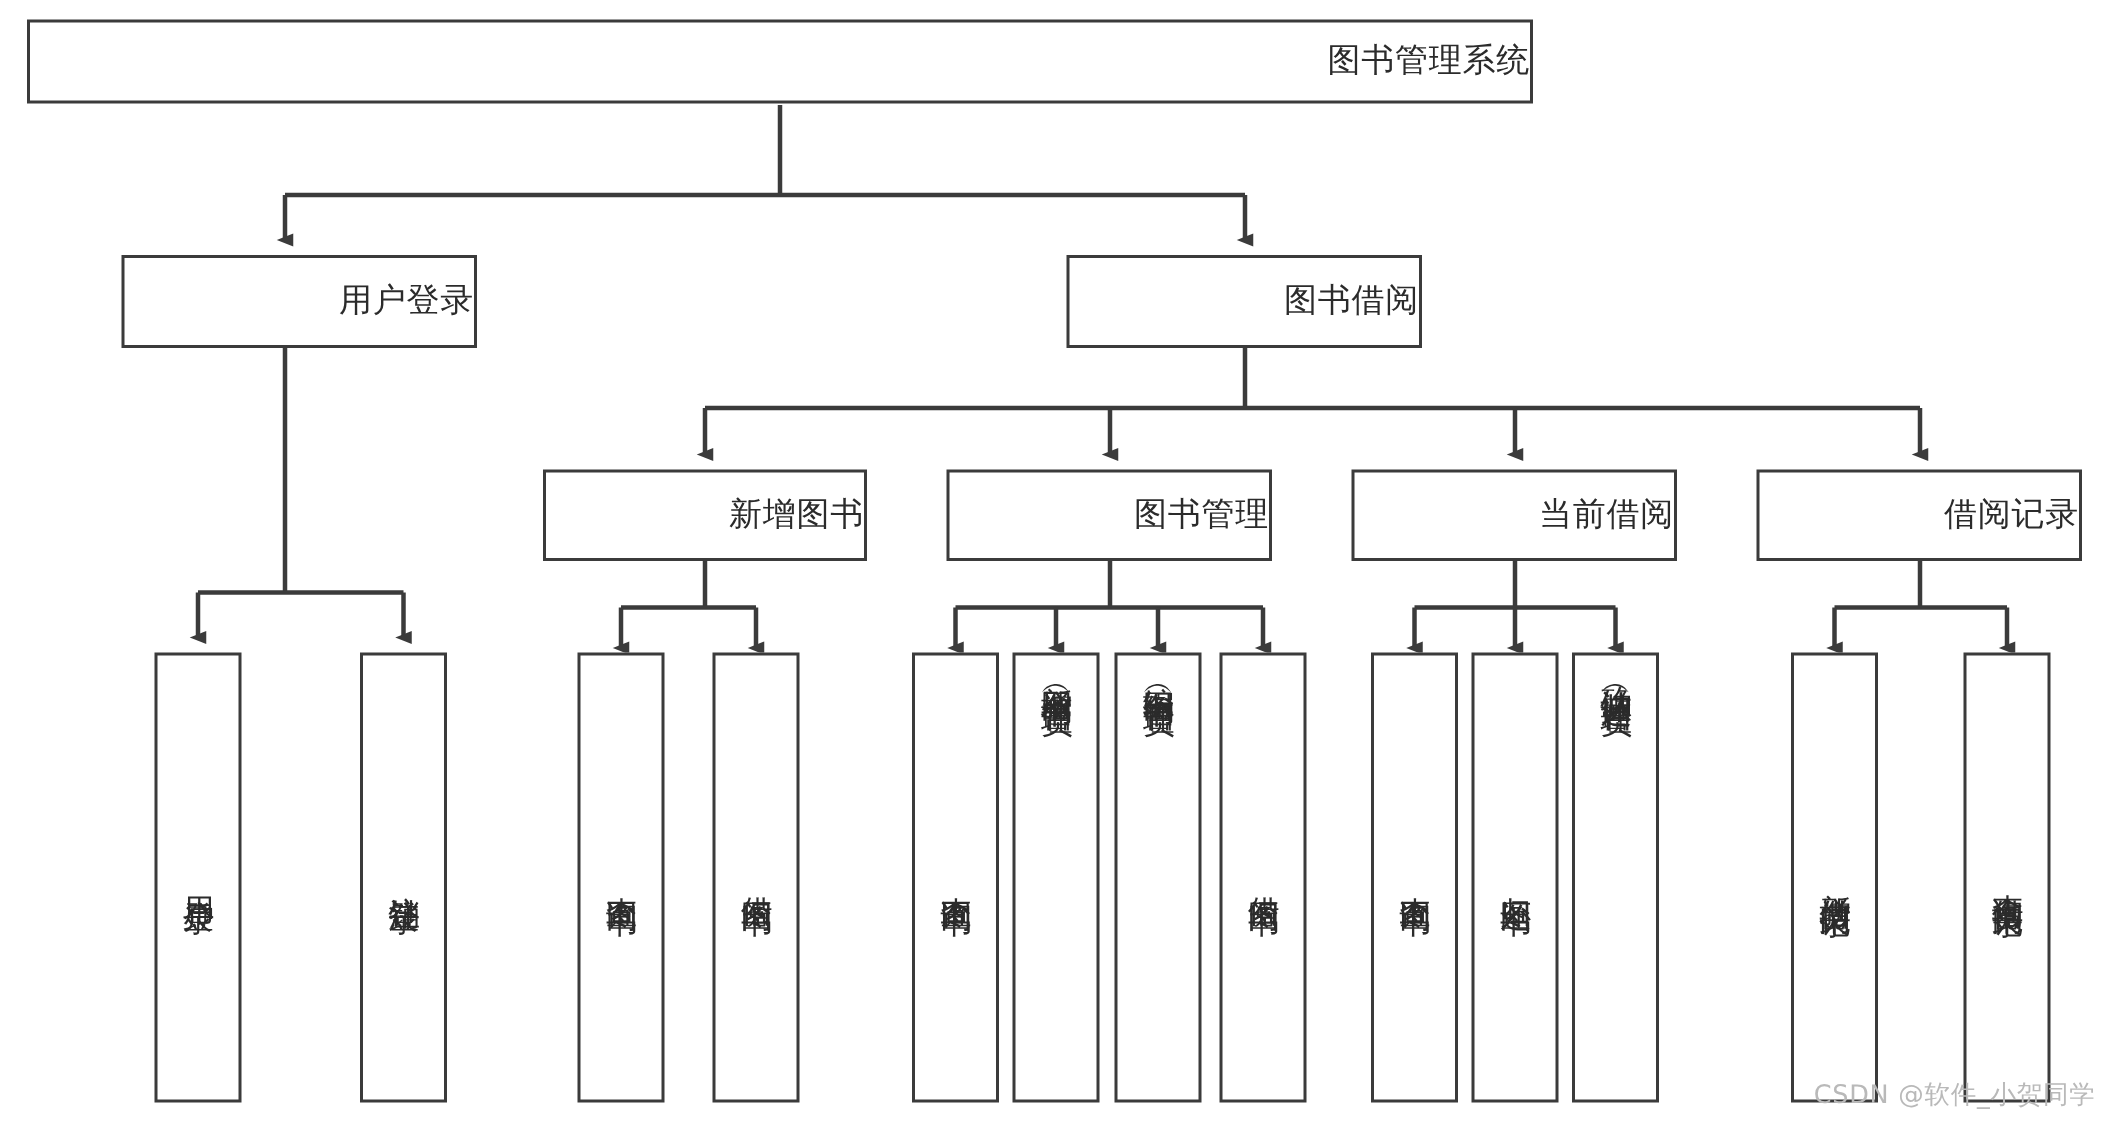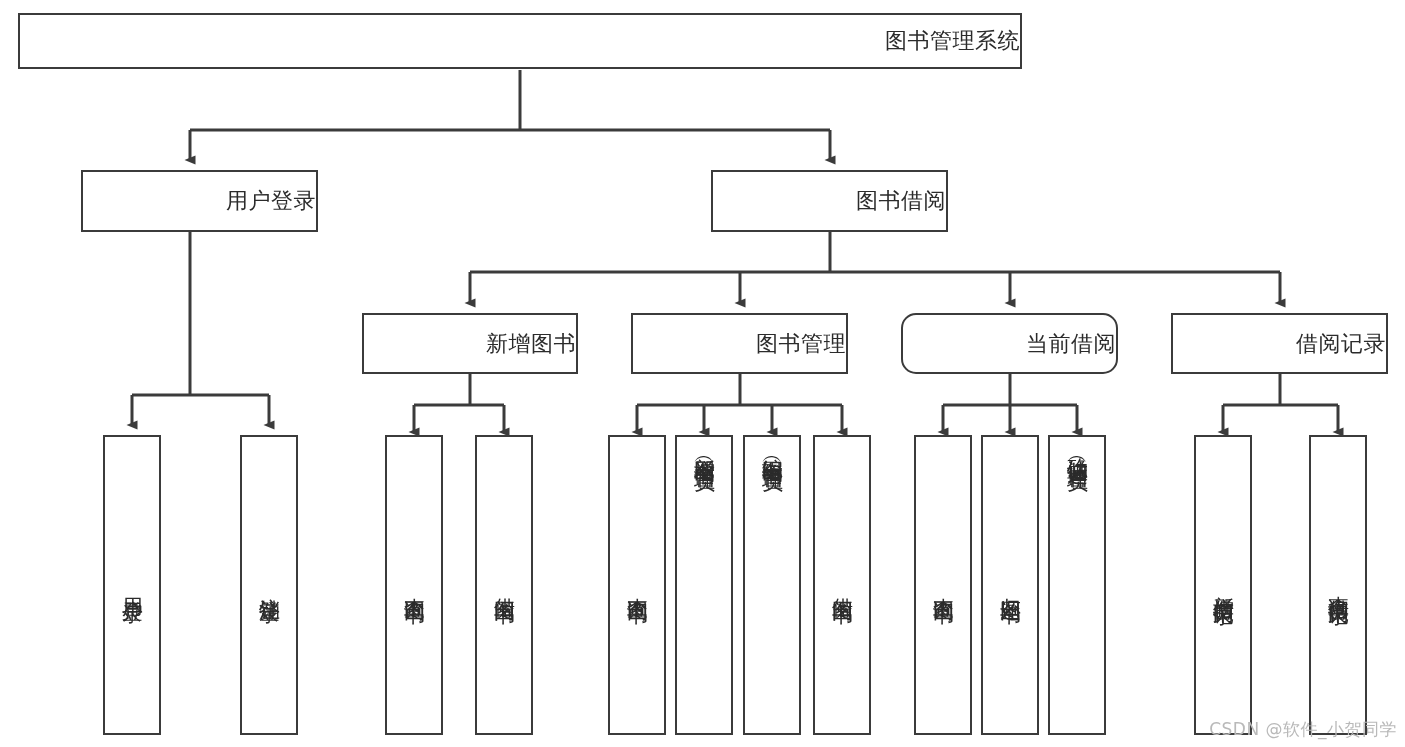"当前借阅" div.node-box { border-radius: 15px -> none }
